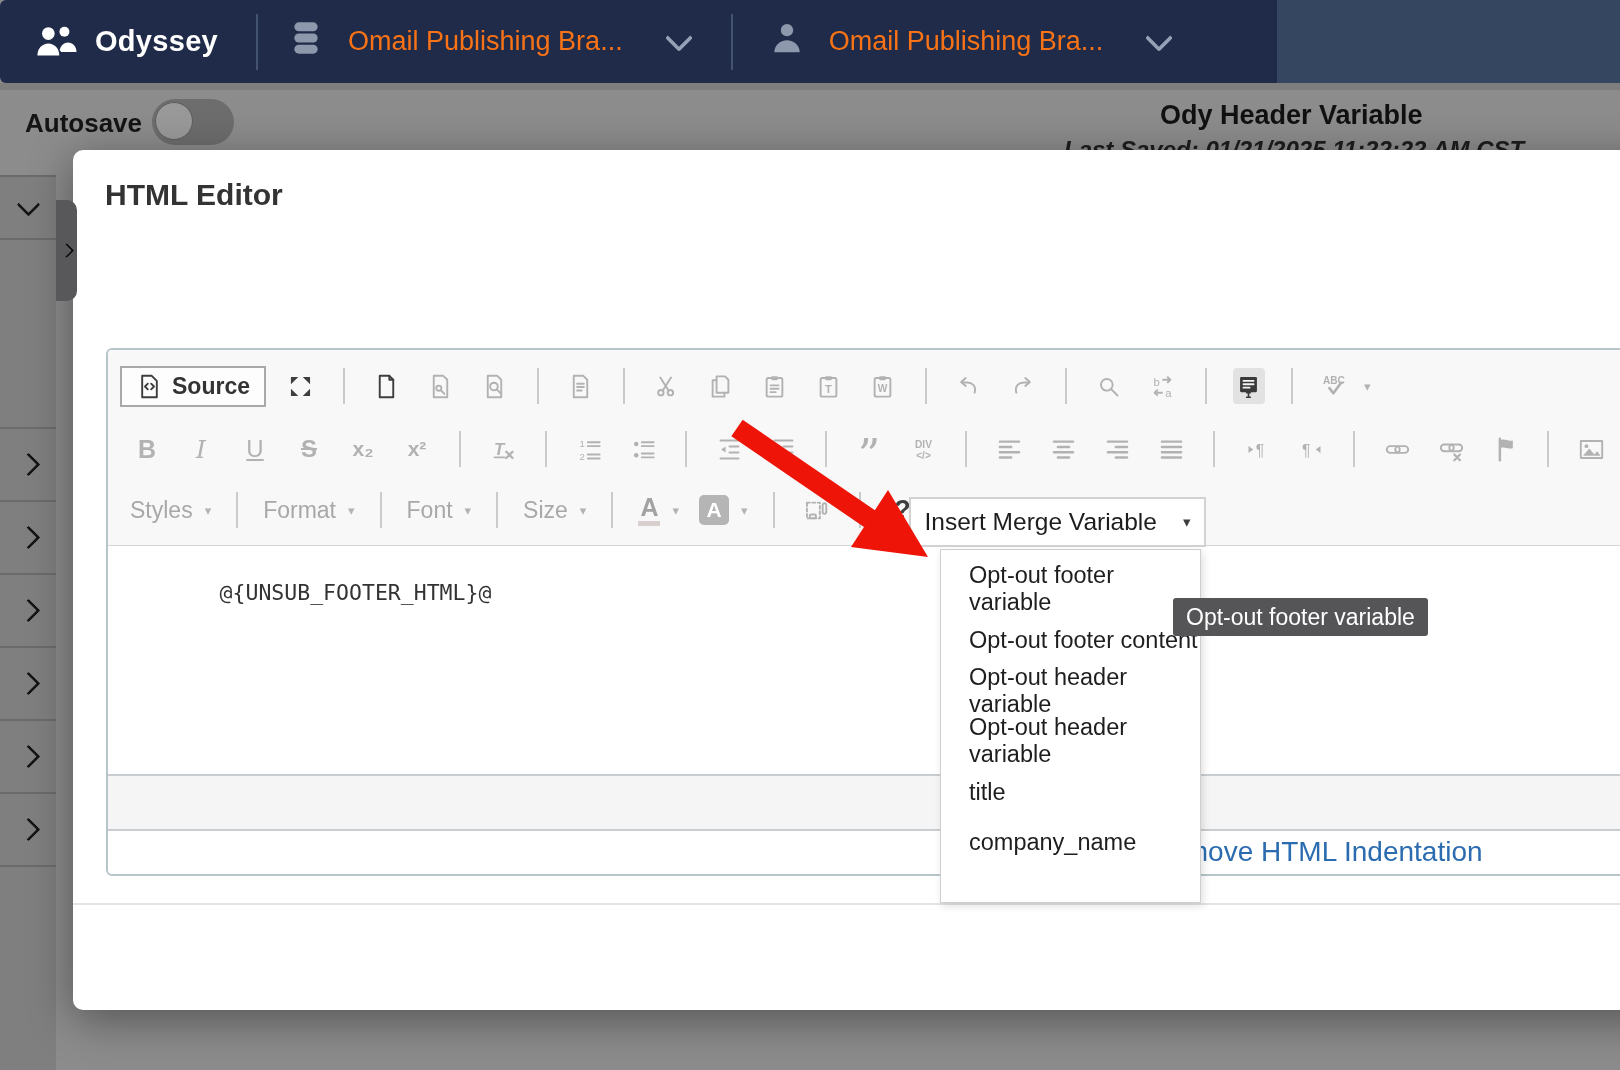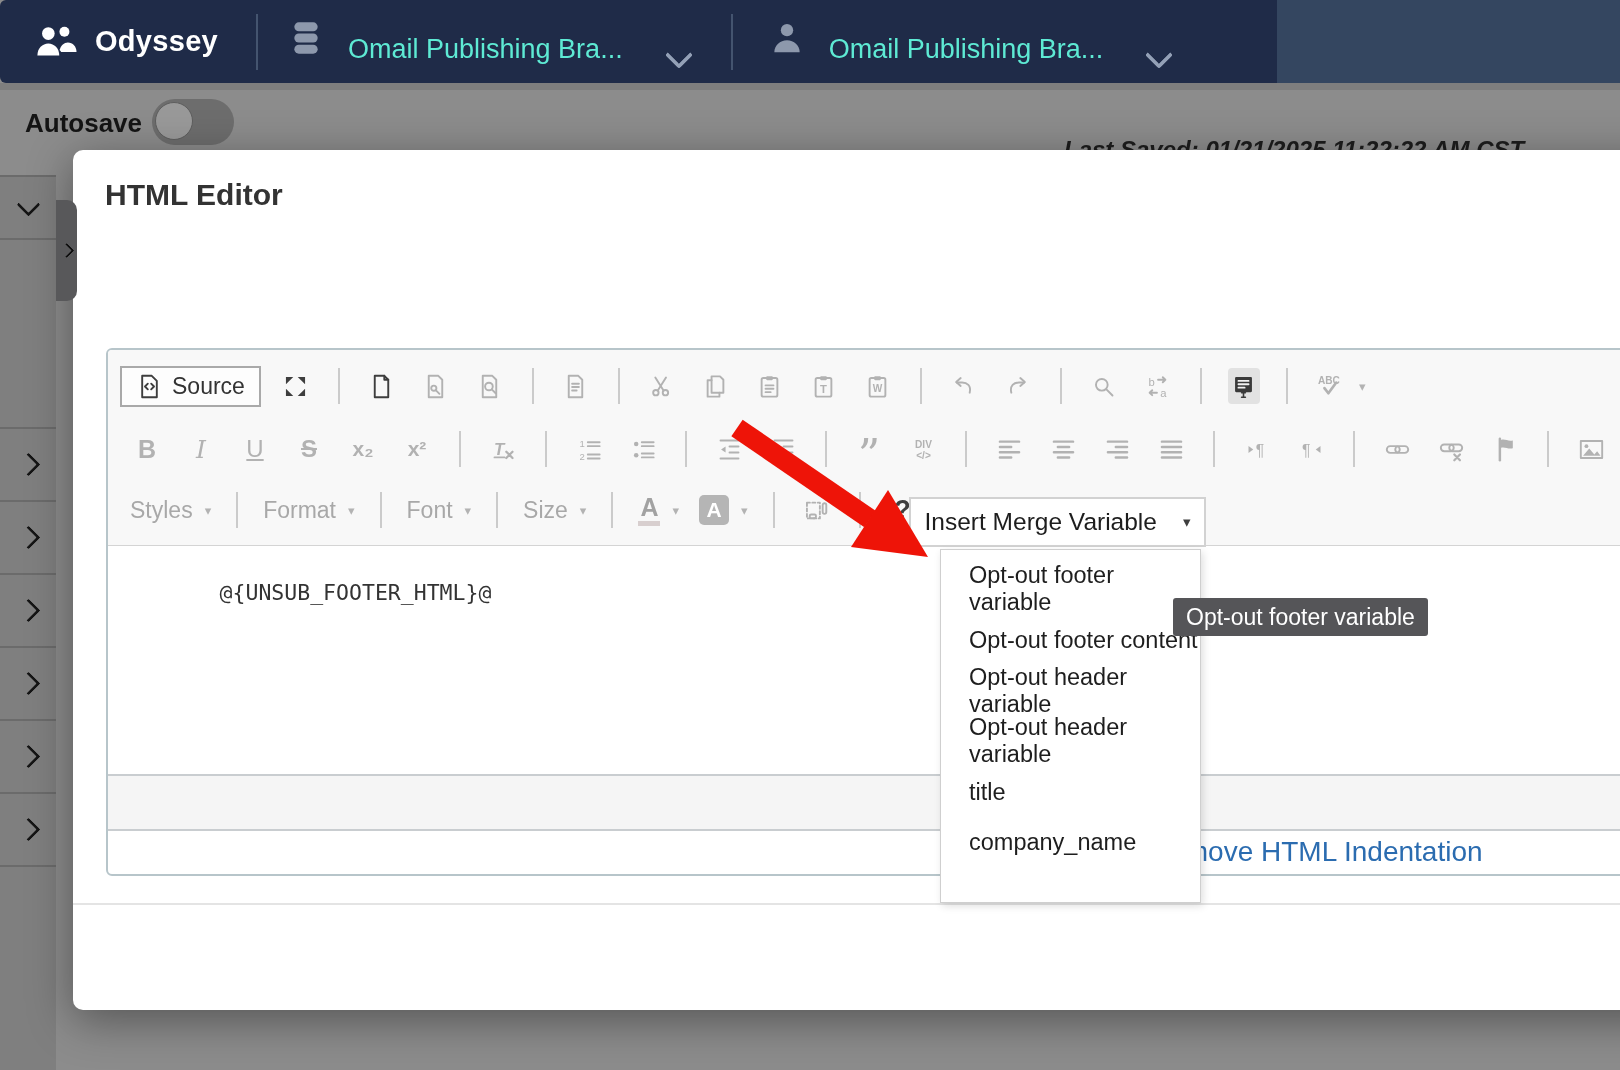"Omail Publishing Bra..." .nav-menu { align-items: flex-end -> center; color: #5eead4 -> #f97316 }
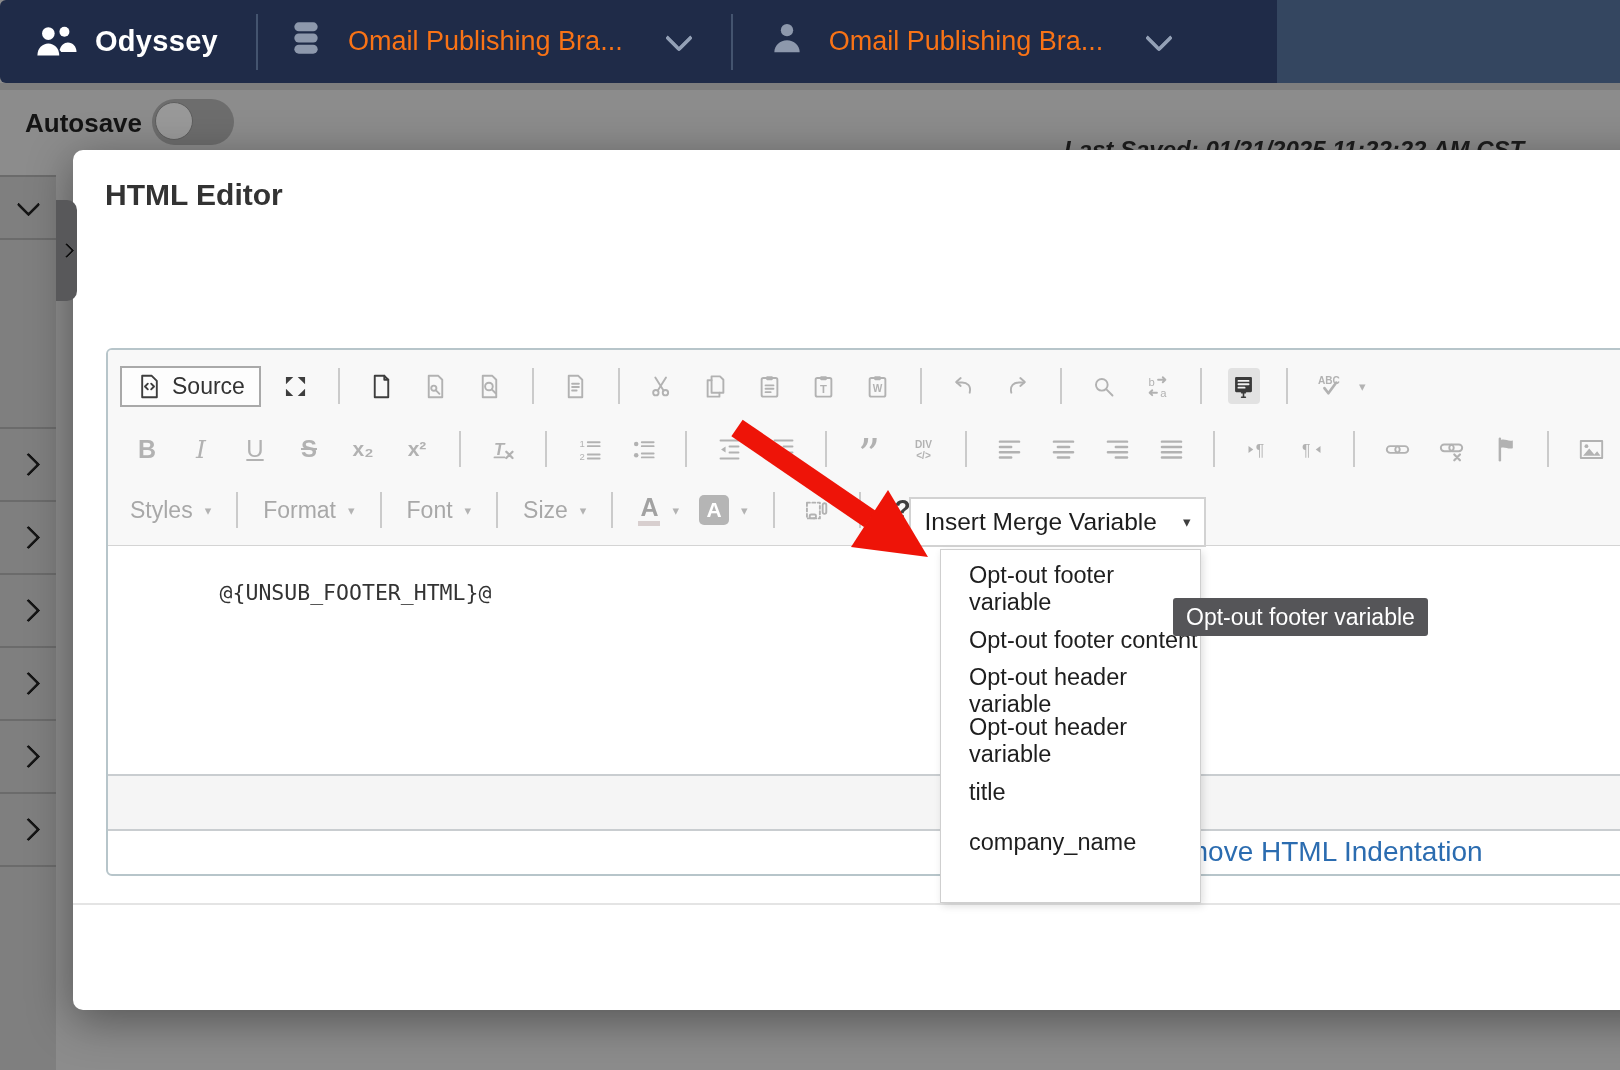"Ody Header Variable" span.ody-title { html: none -> <span>Ody Header Variable</span> }
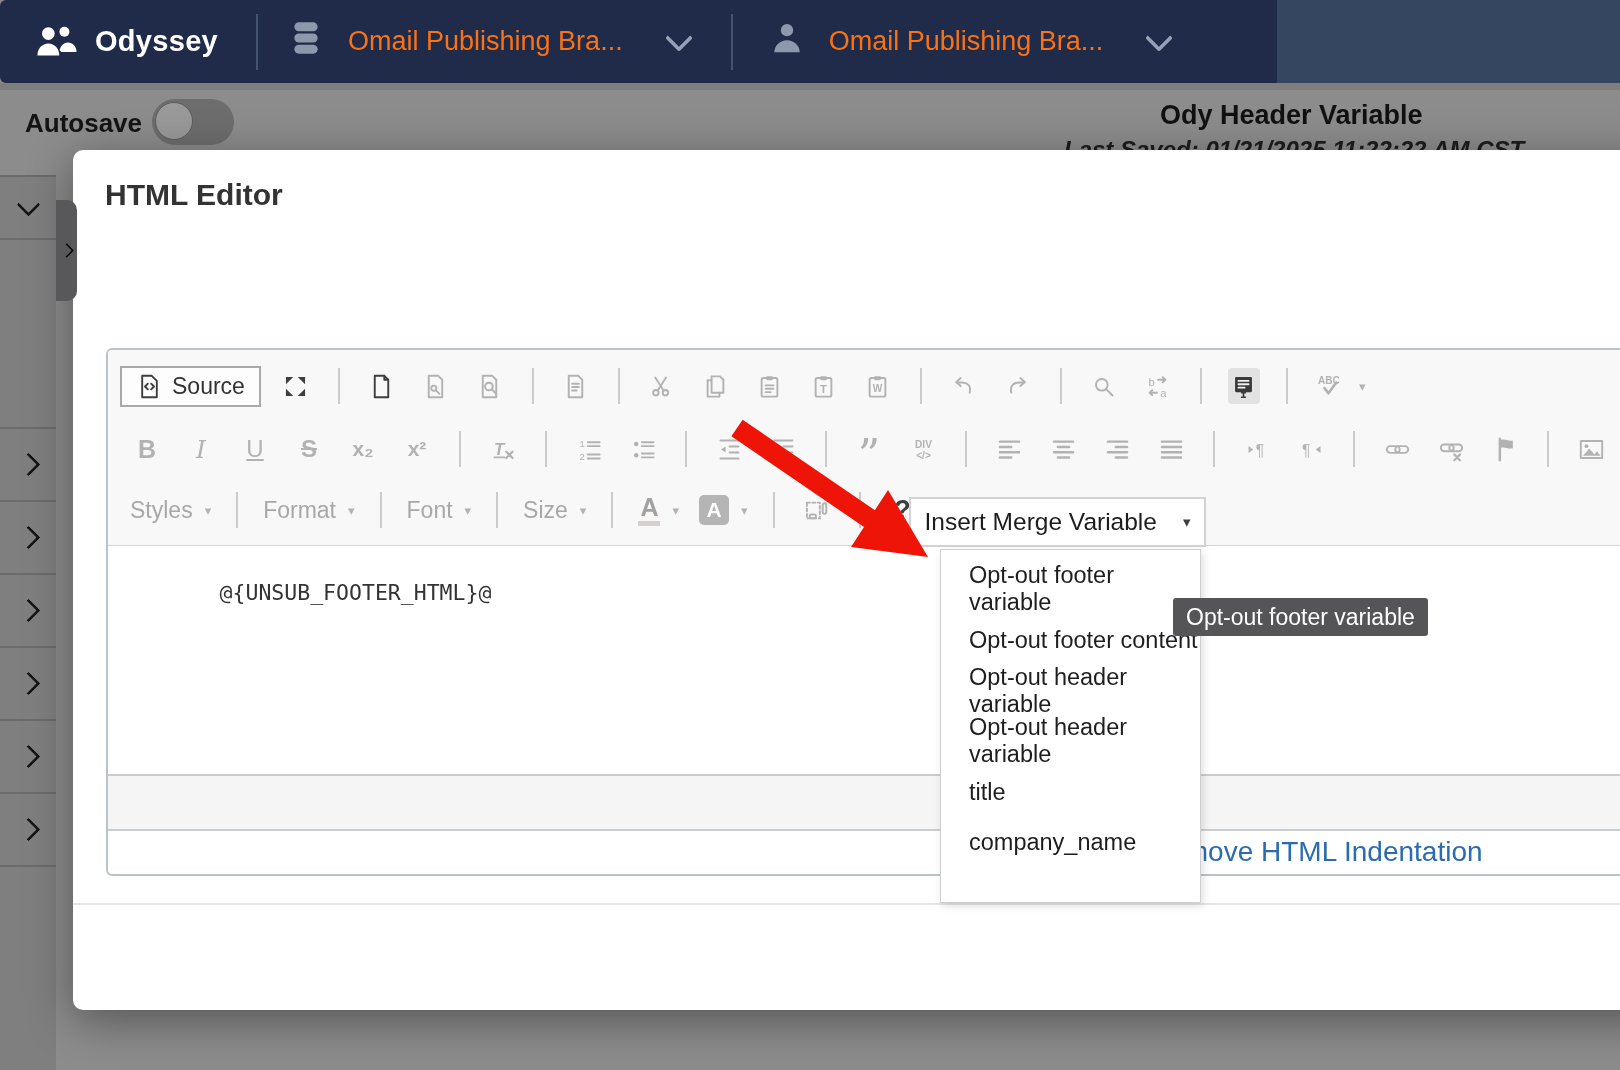"Source" button.src-btn { font-weight: none -> bold }
